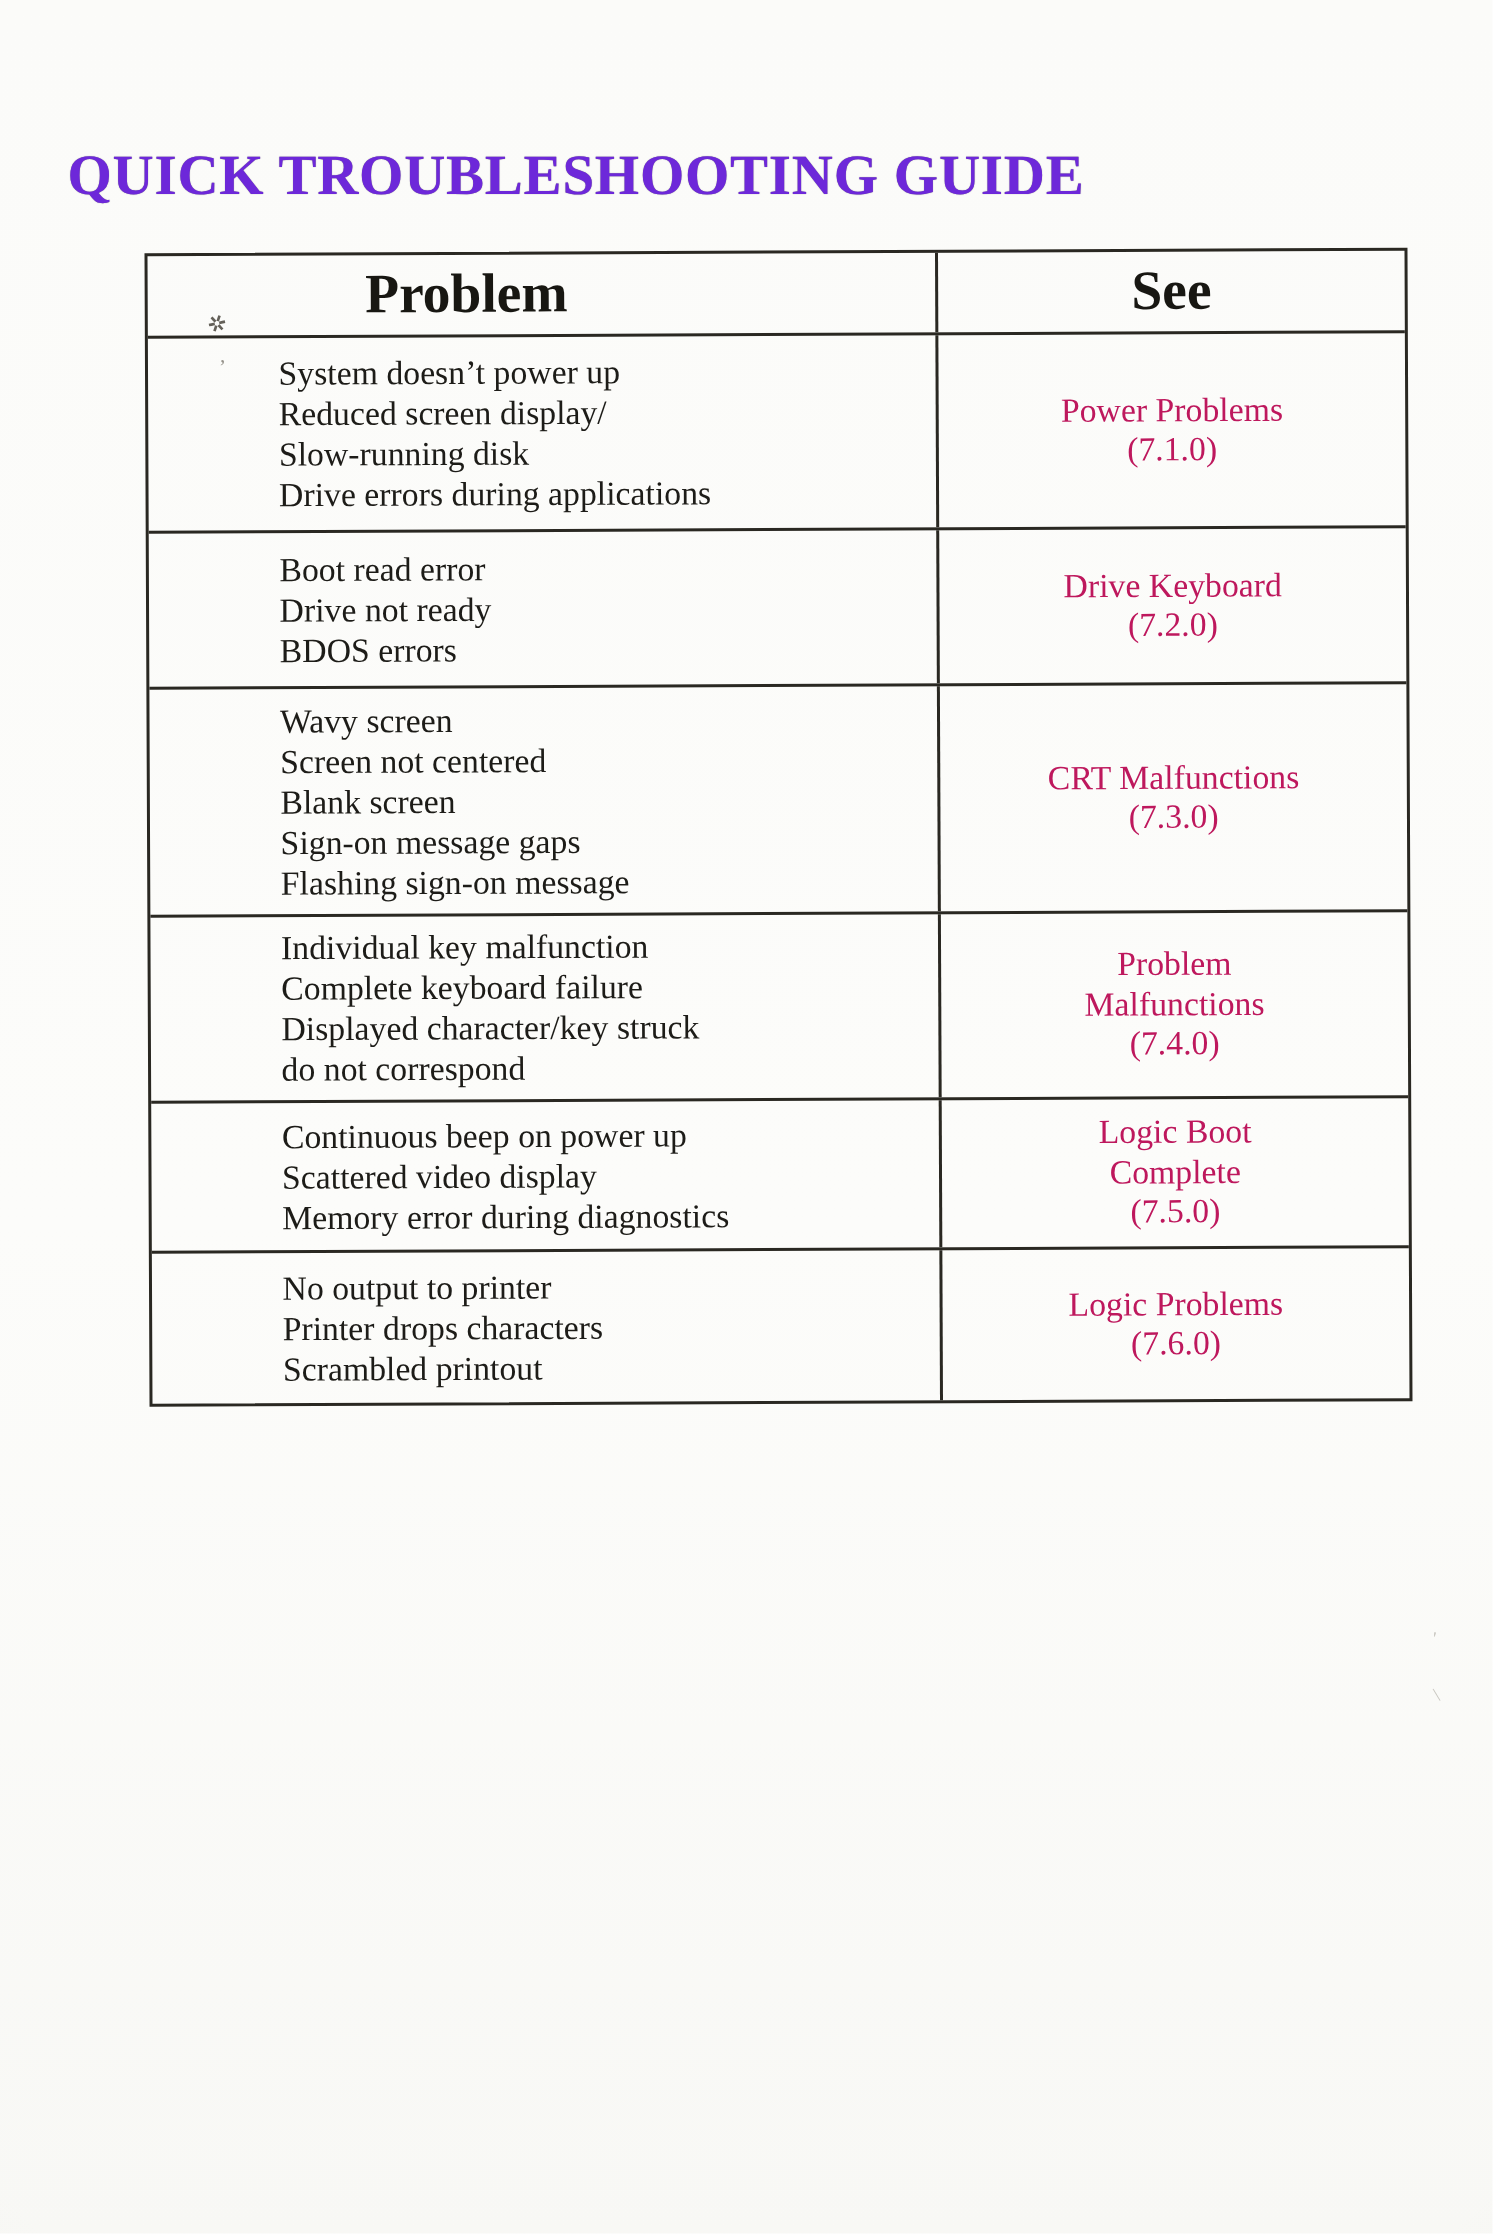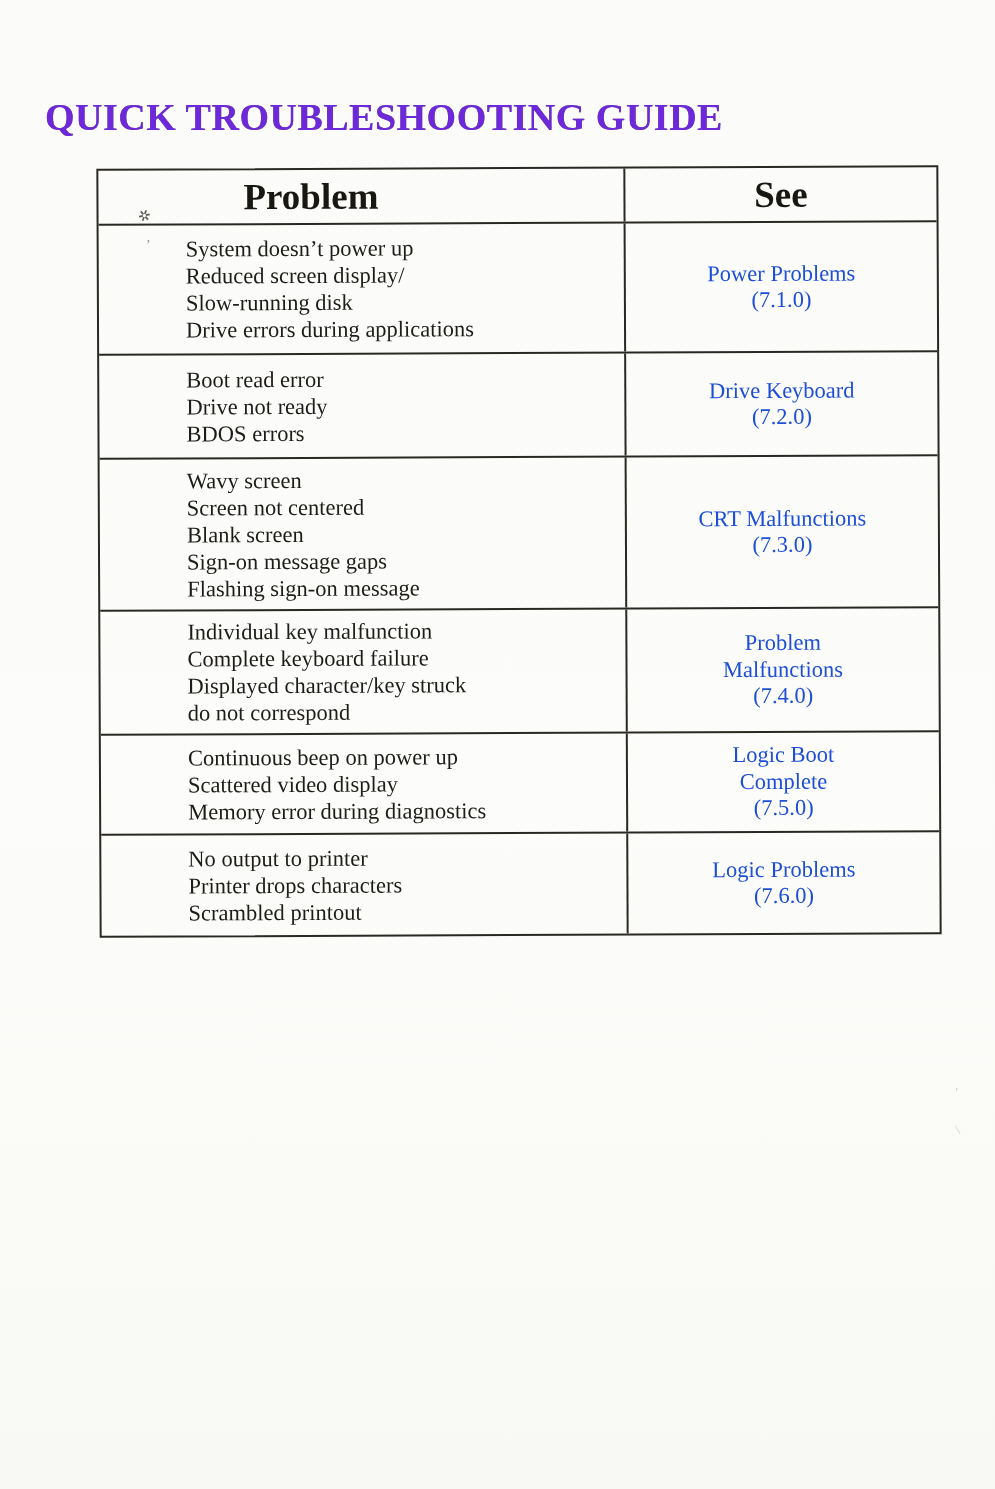"Power Problems" .s-line { color: #1d4ed8 -> #be185d }
